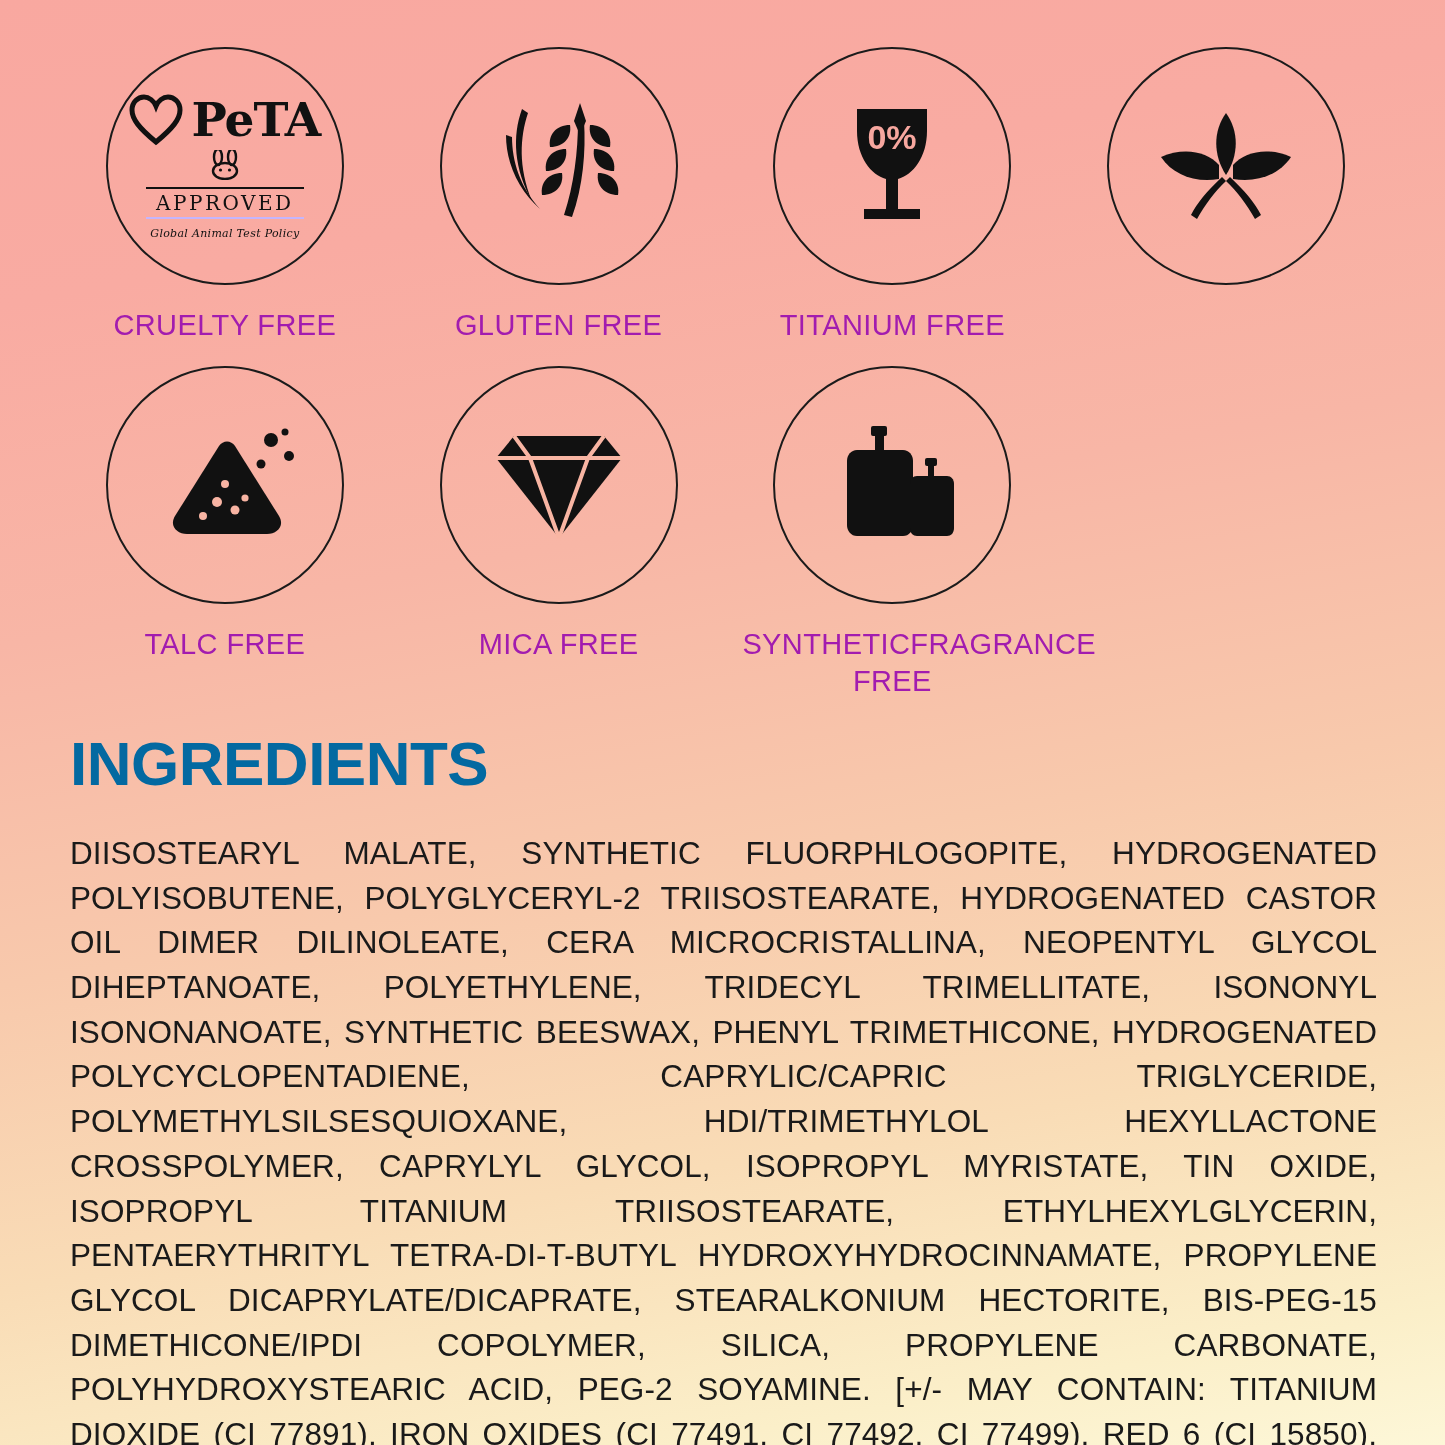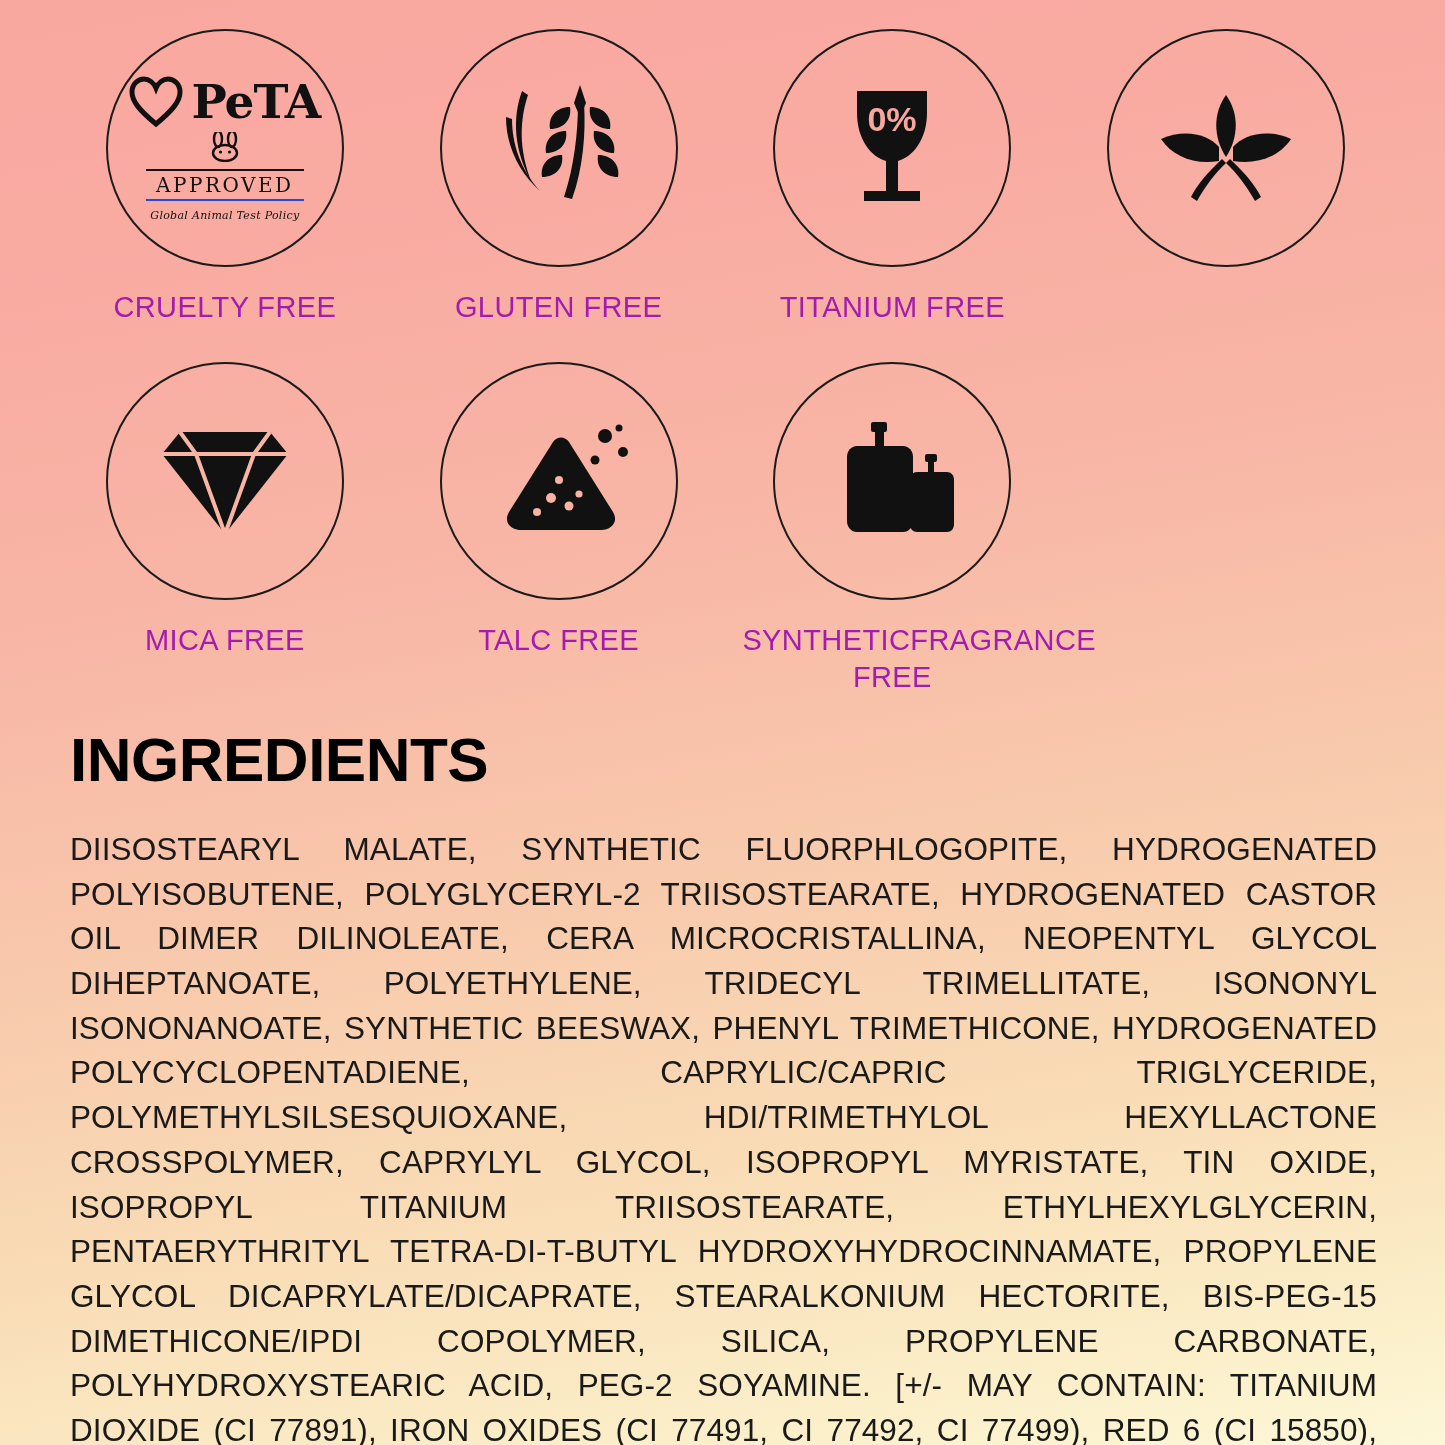"PeTA" .badges { padding: 29px 52px 0 52px -> 47px 52px 0 52px; row-gap: 18px -> 4px }
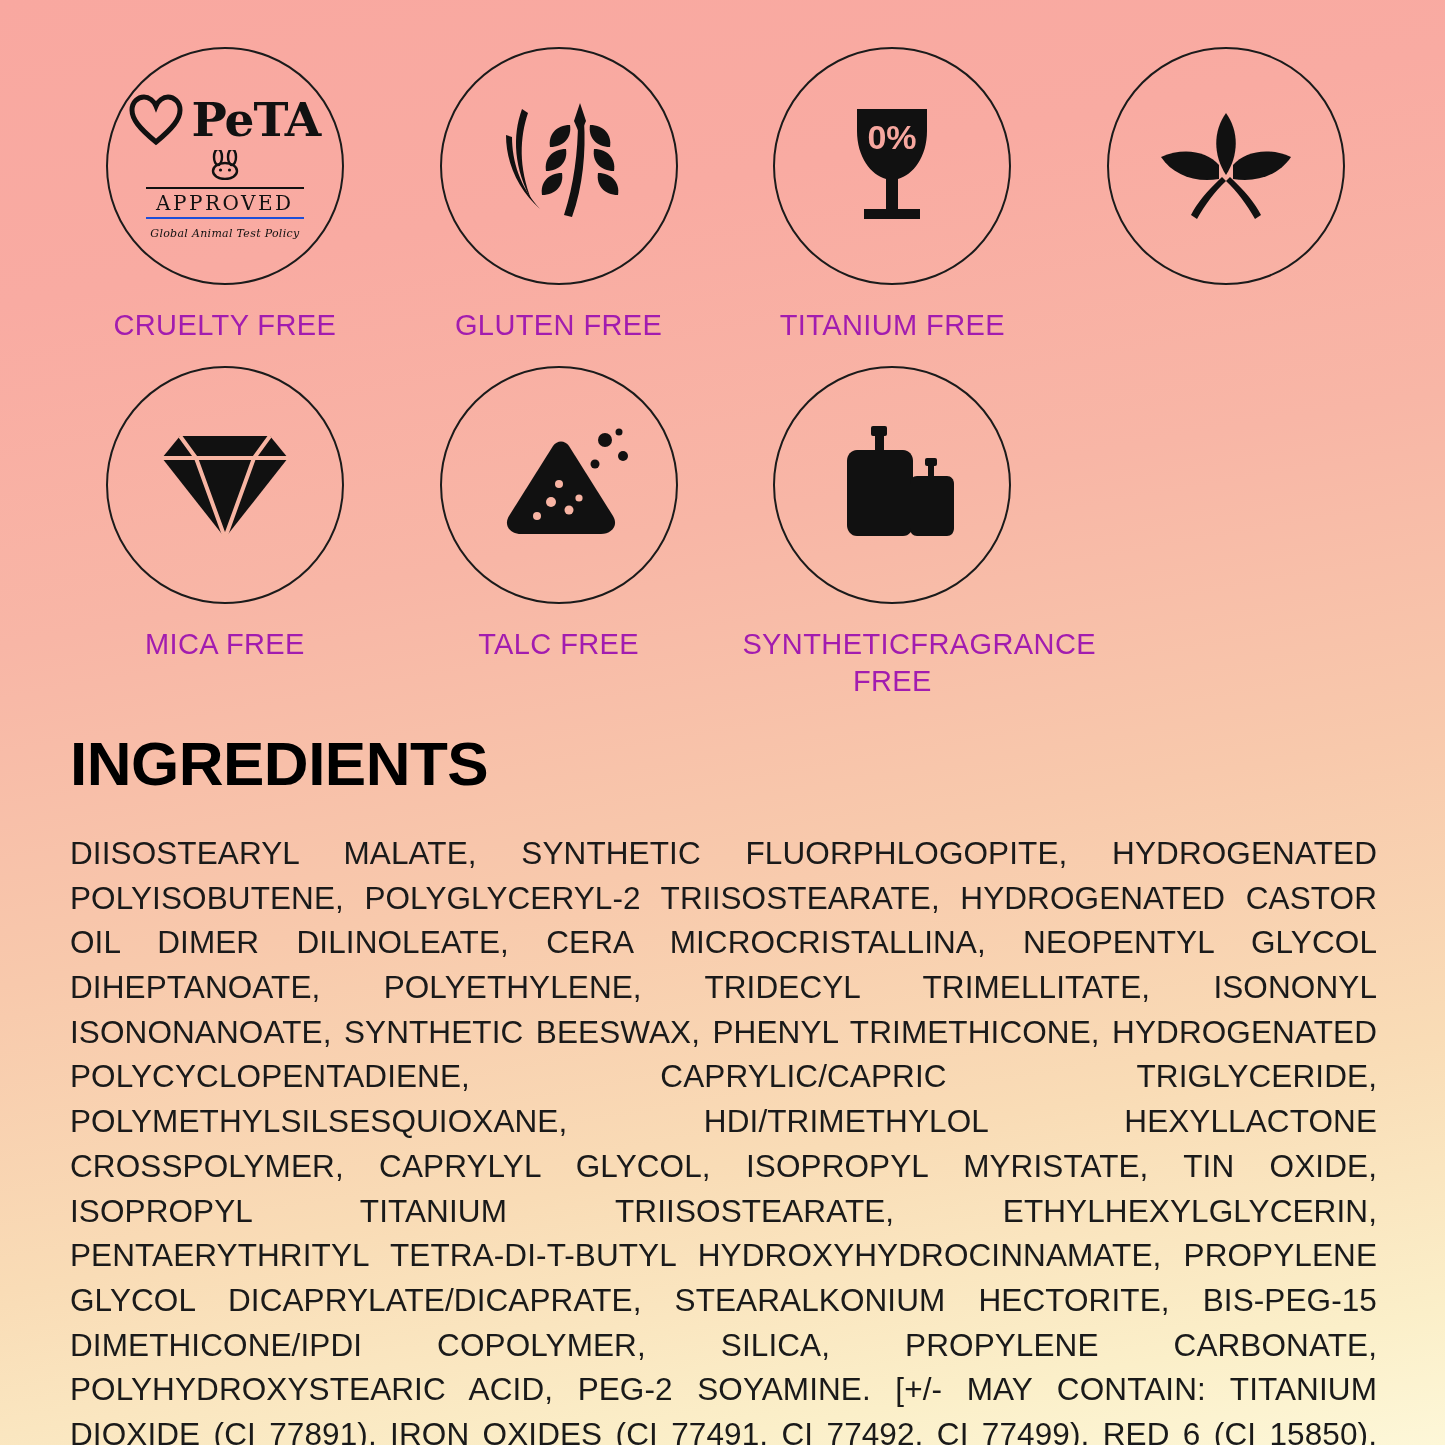"APPROVED" .peta-approved { border-bottom: 2px solid #1d4ed8 -> 2px solid #c4b5fd }
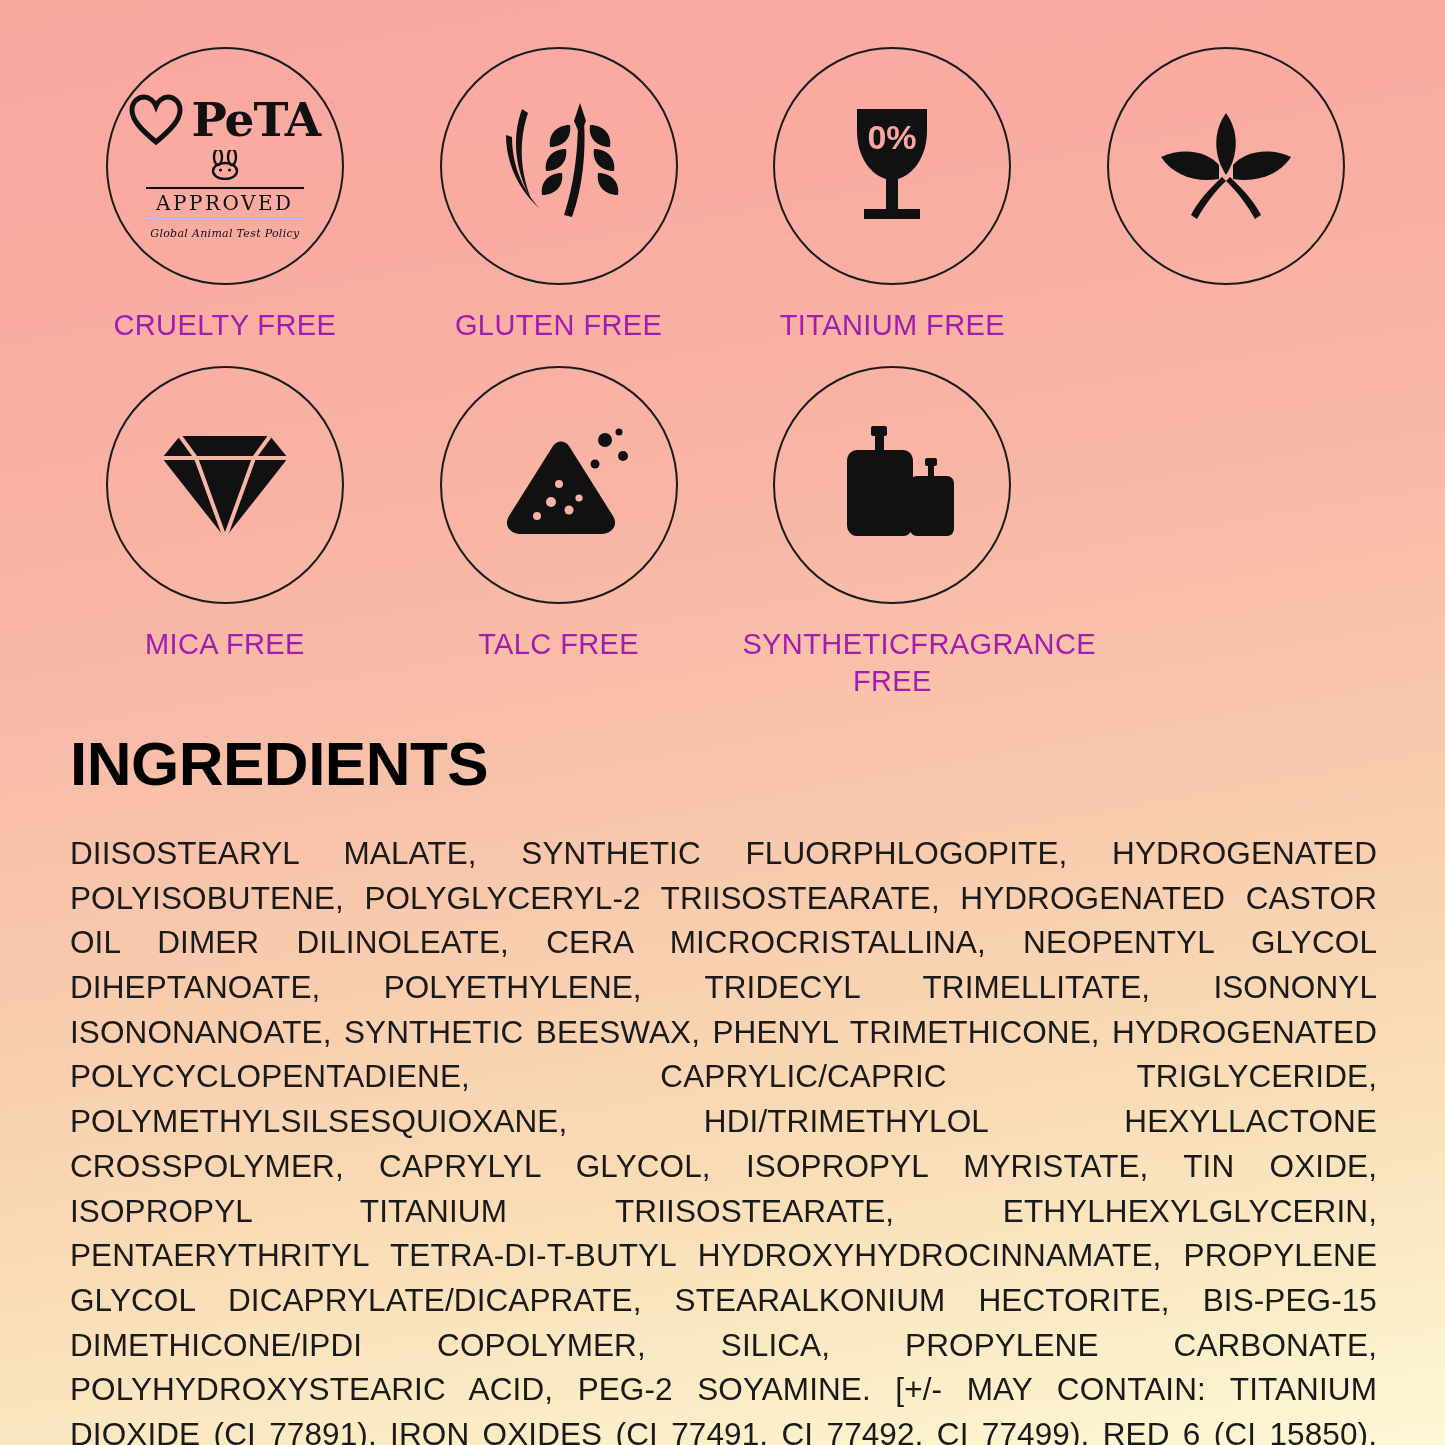"MICA FREE" div.badge { order: before "TALC FREE" -> after "TALC FREE" }
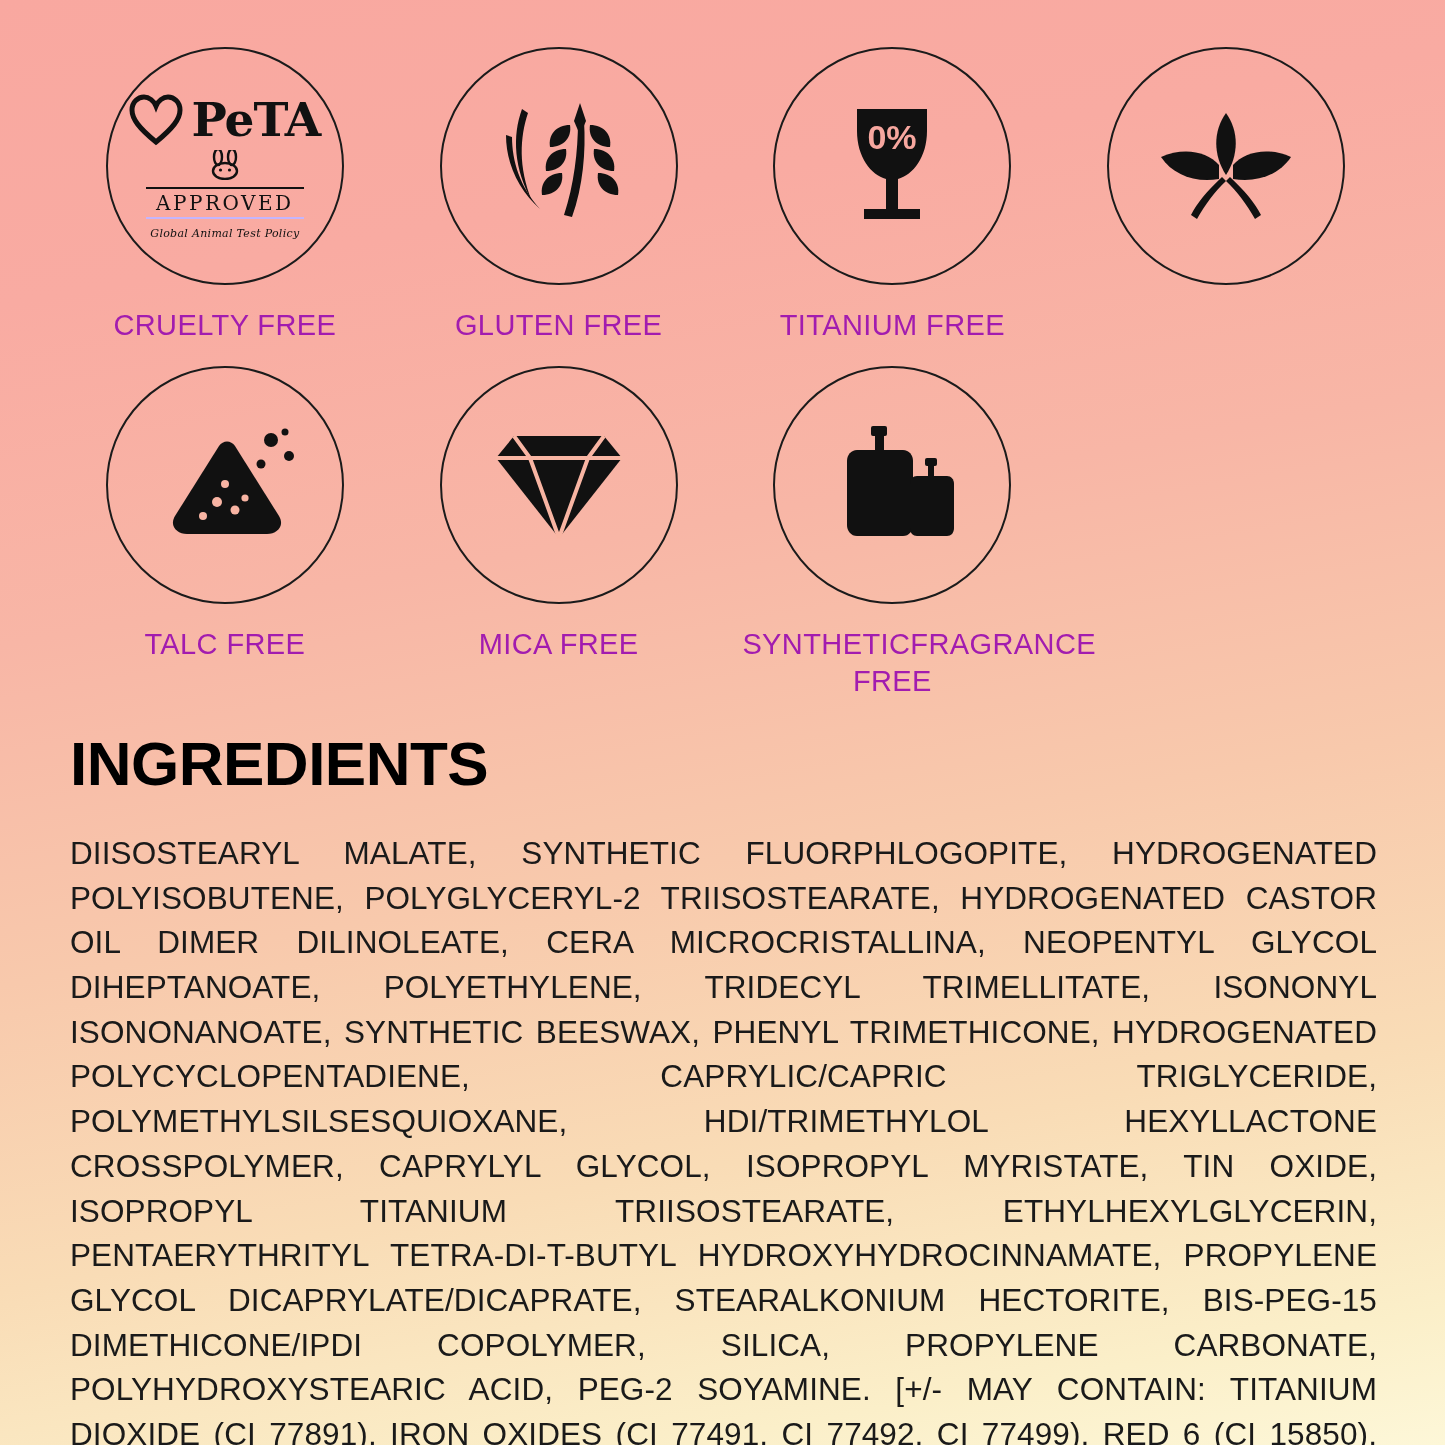"INGREDIENTS" .ing-title { color: #000000 -> #0369a1 }
